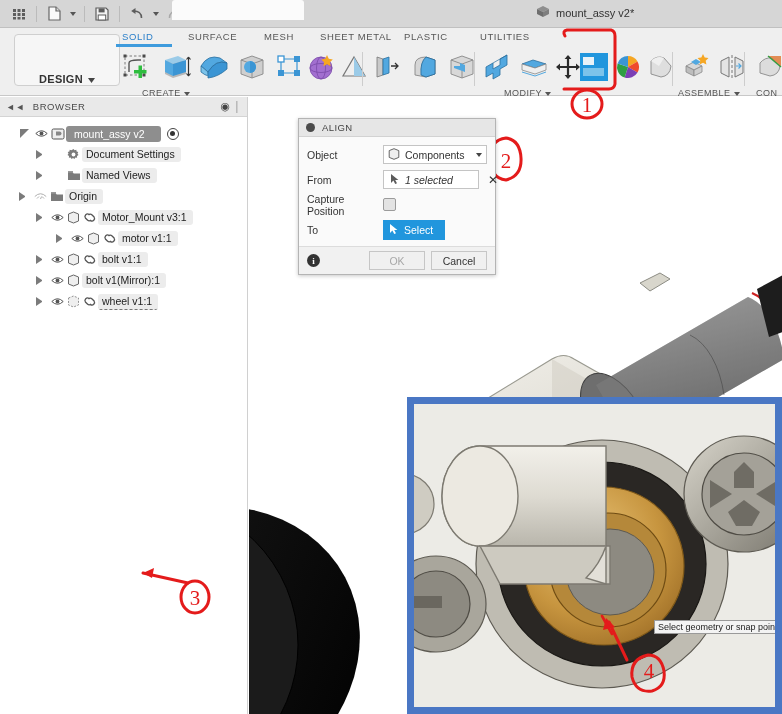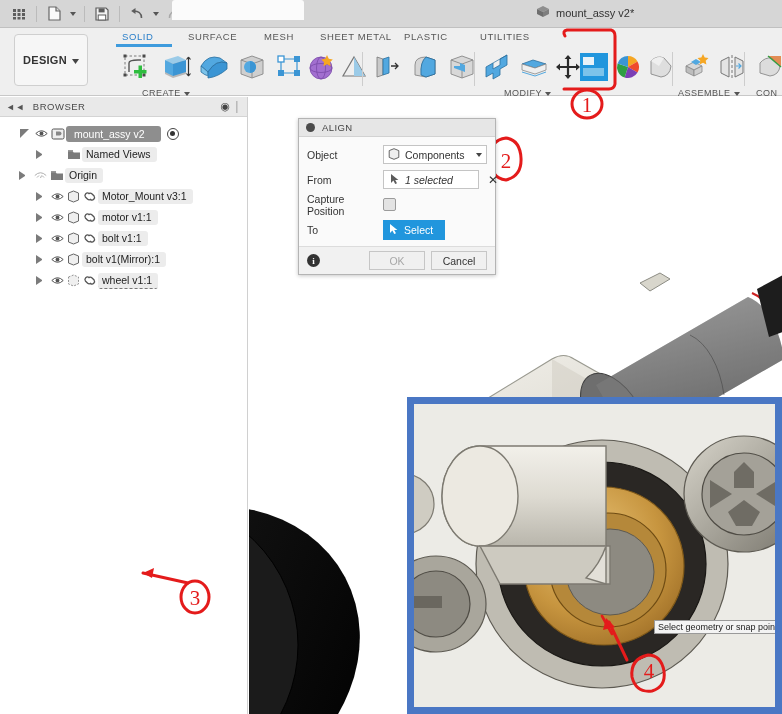"DESIGN" .design-box { align-items: center -> flex-end; width: 74px -> 106px }
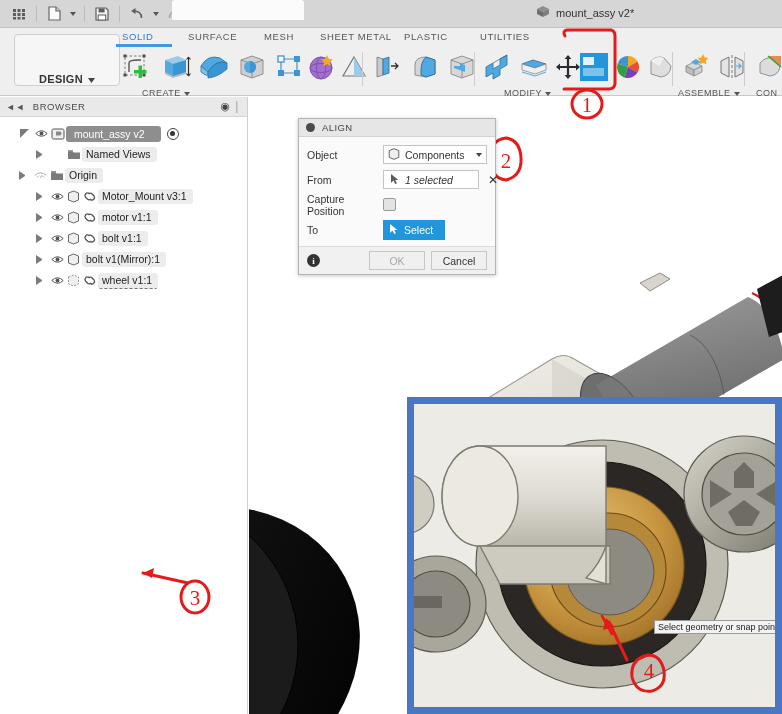"Document Settings" div.trow { html: none -> <div> <span></span> <span></span> <span> <svg> <path></path> <circle></circle> </svg> </span> <span>Document Settings</span> </div> }
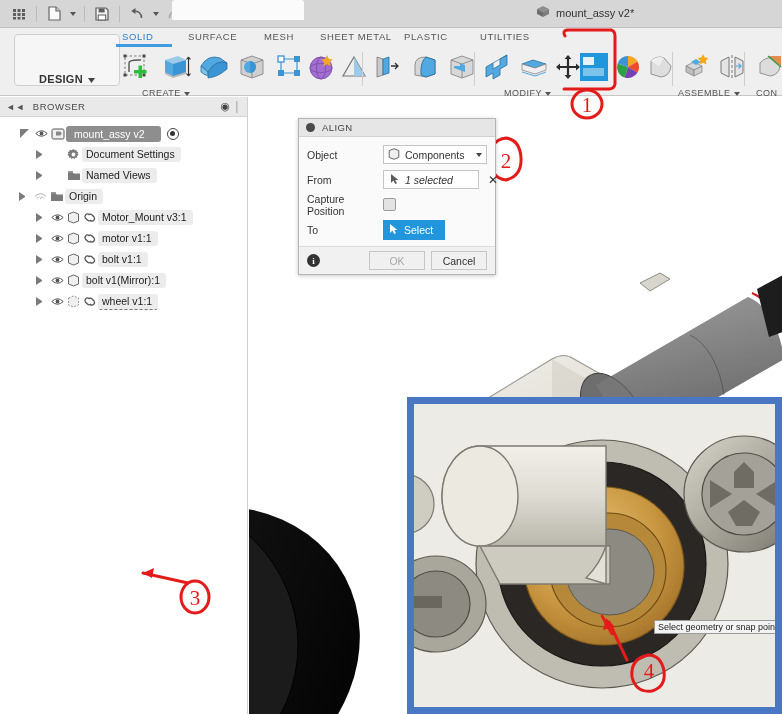"motor v1:1" div.trow { padding-left: 36px -> 56px }
